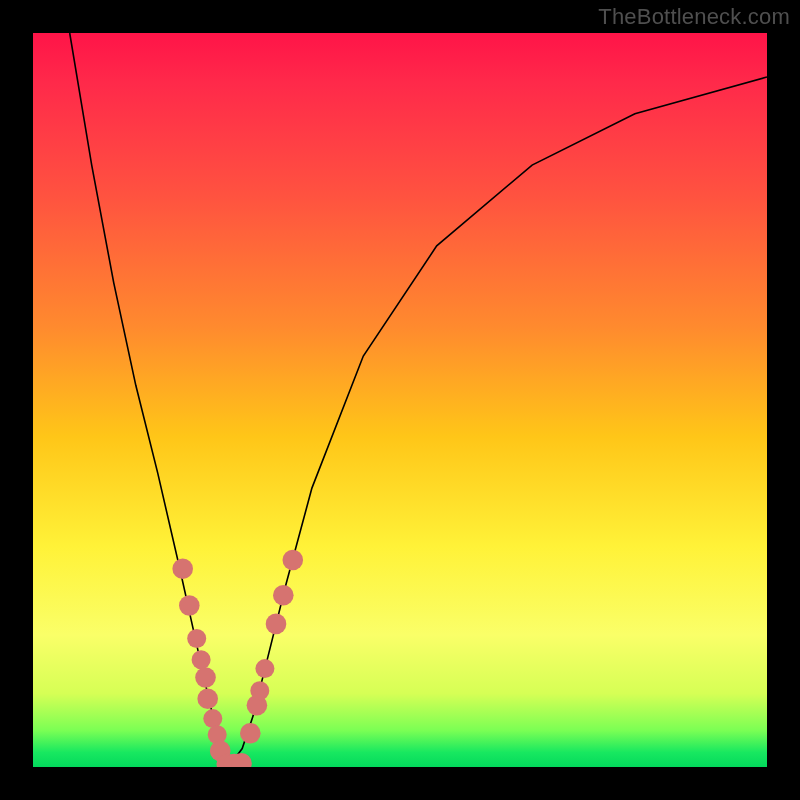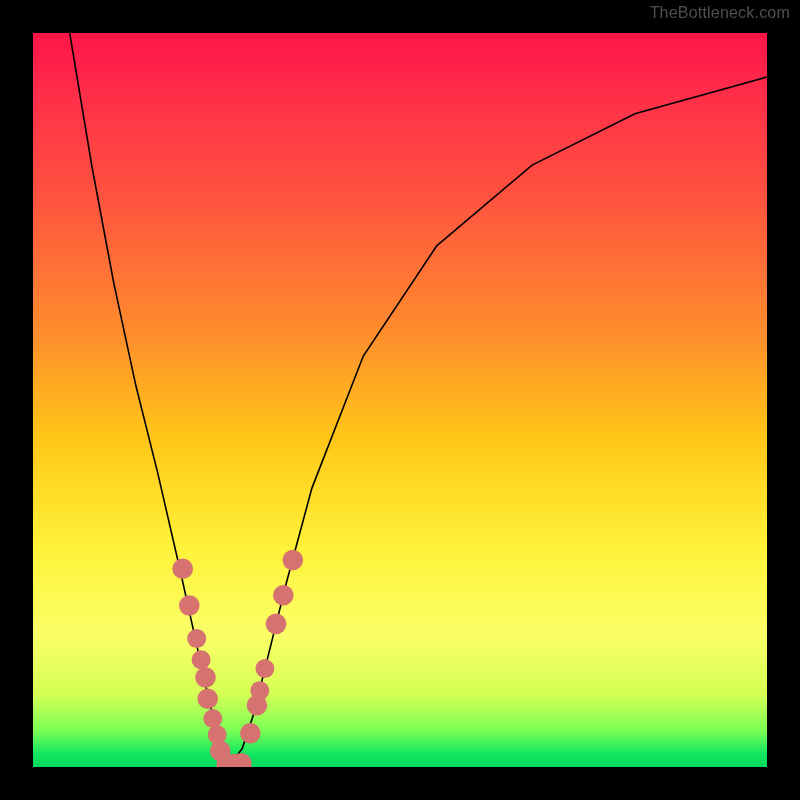"TheBottleneck.com" .watermark { font-size: 16px -> 22px }
